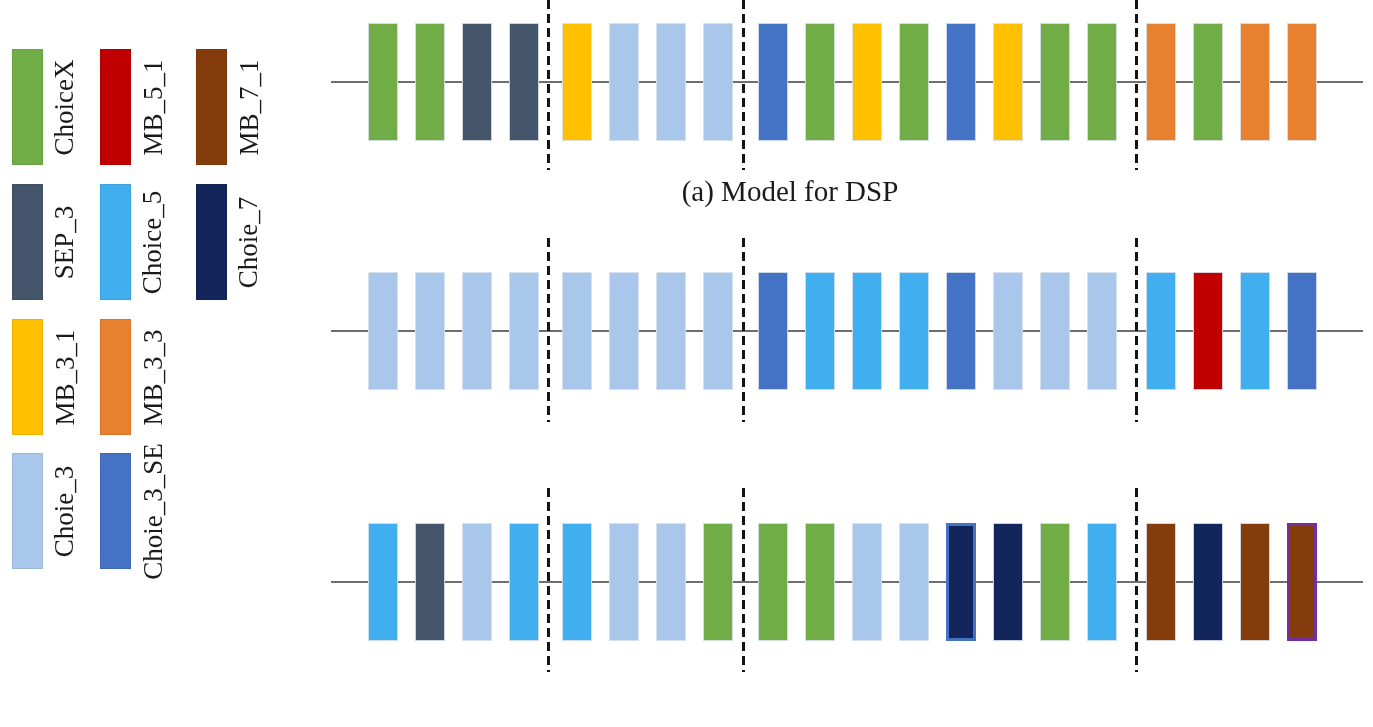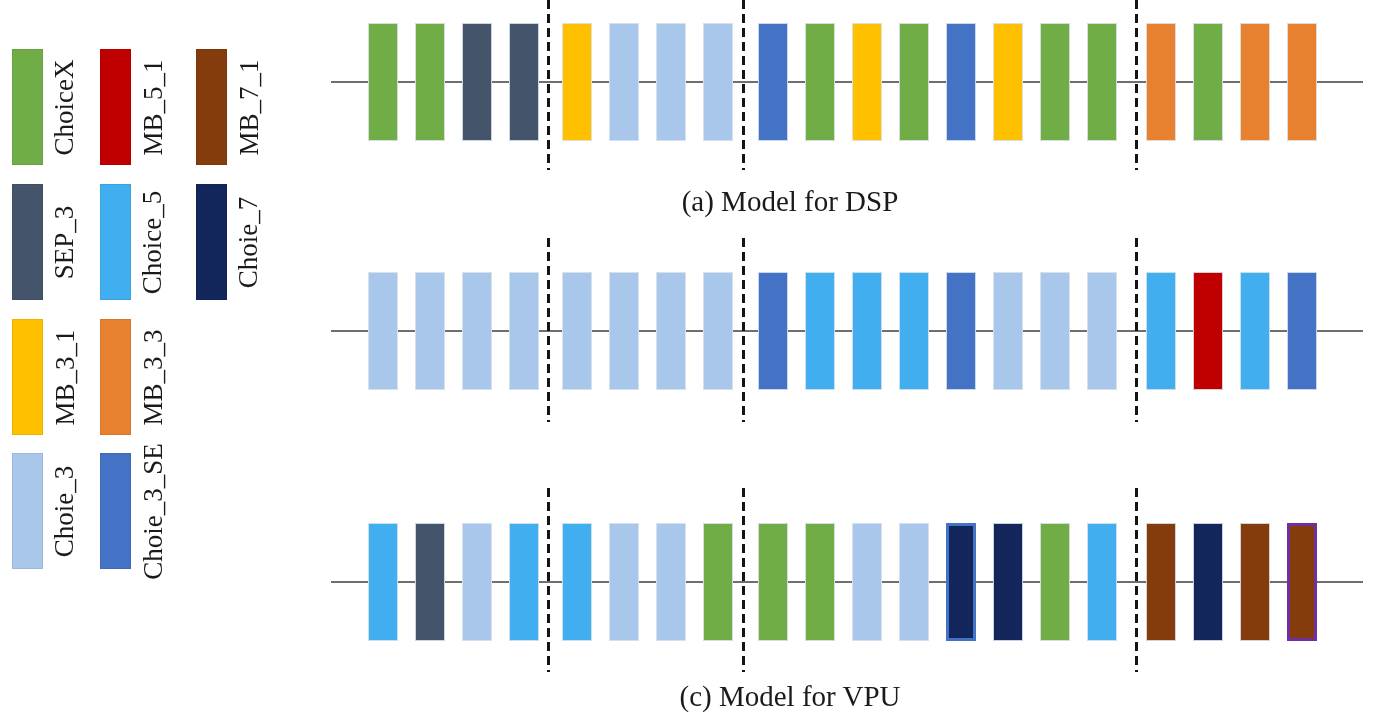"(a) Model for DSP" .cap-a { top: 184px -> 174px }
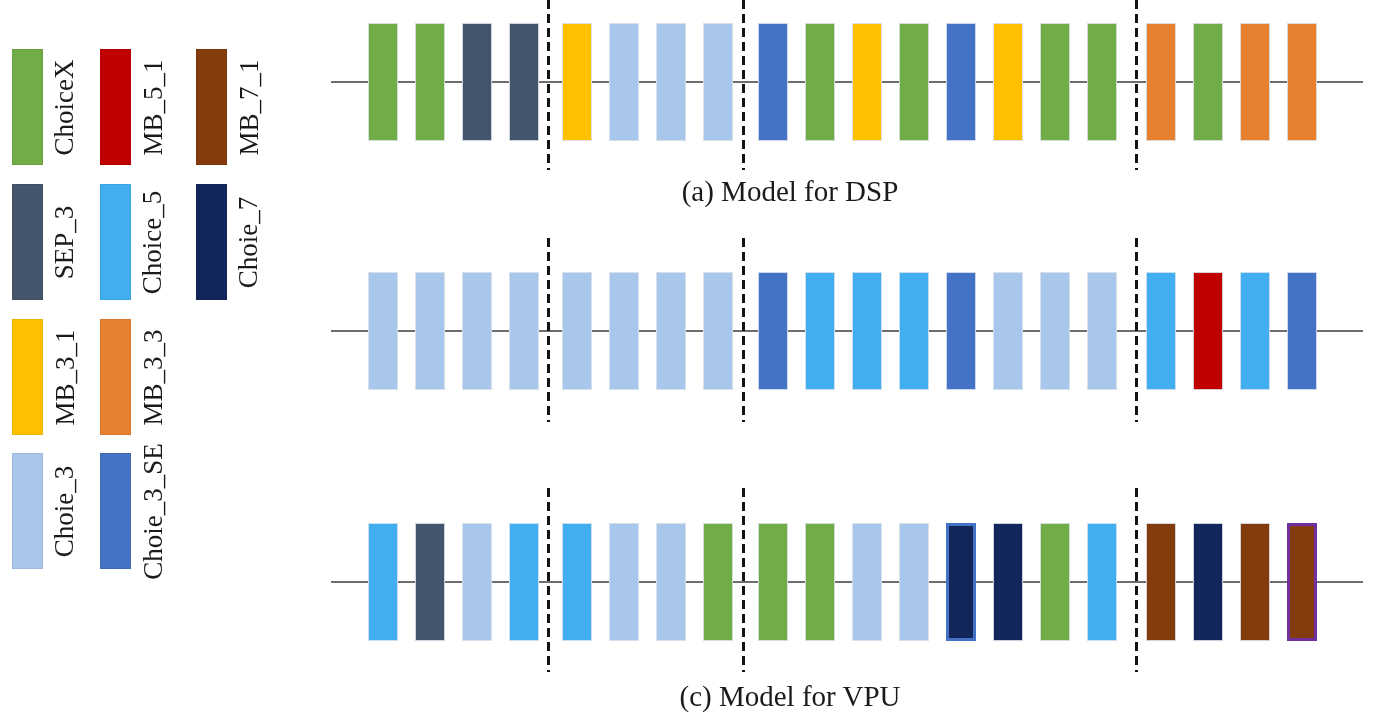"(c) Model for VPU" div.caption { html: <div>(c) Model for VPU</div> -> none }
